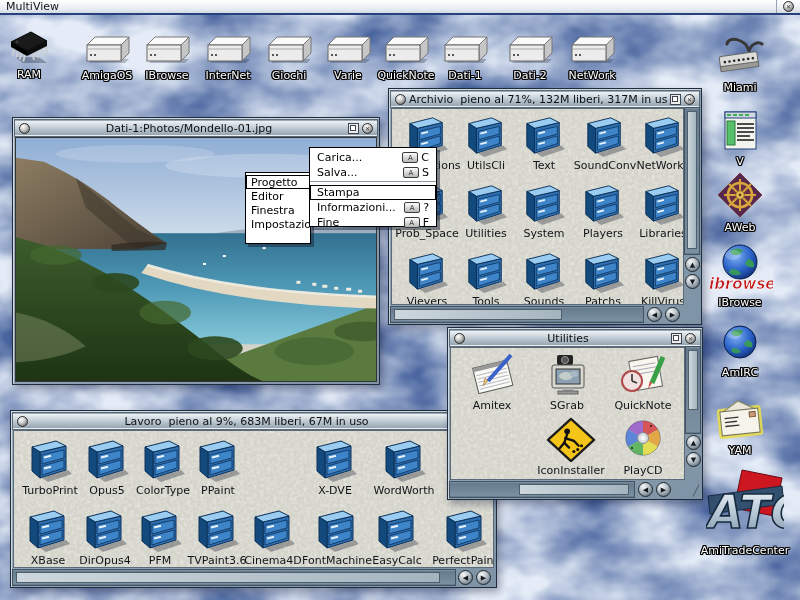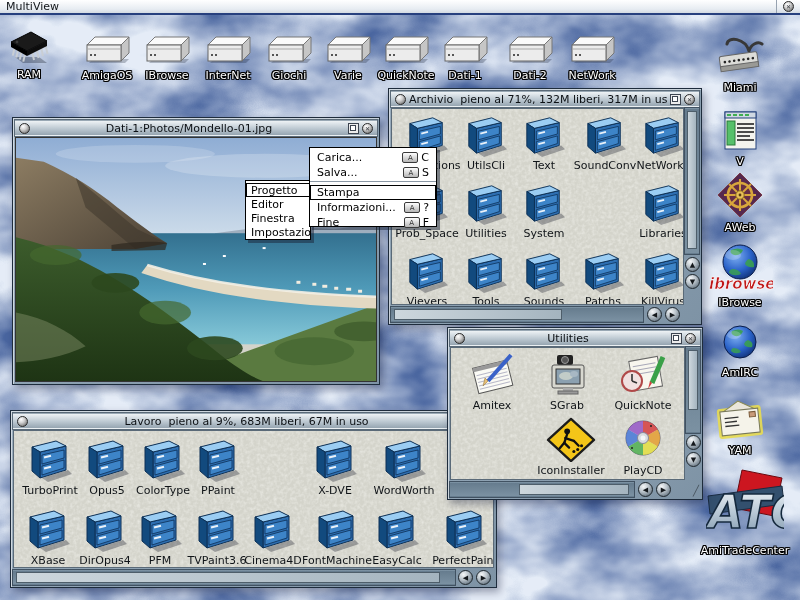"Progetto" div.menupanel { height: 60px -> 72px; top: 180px -> 172px }
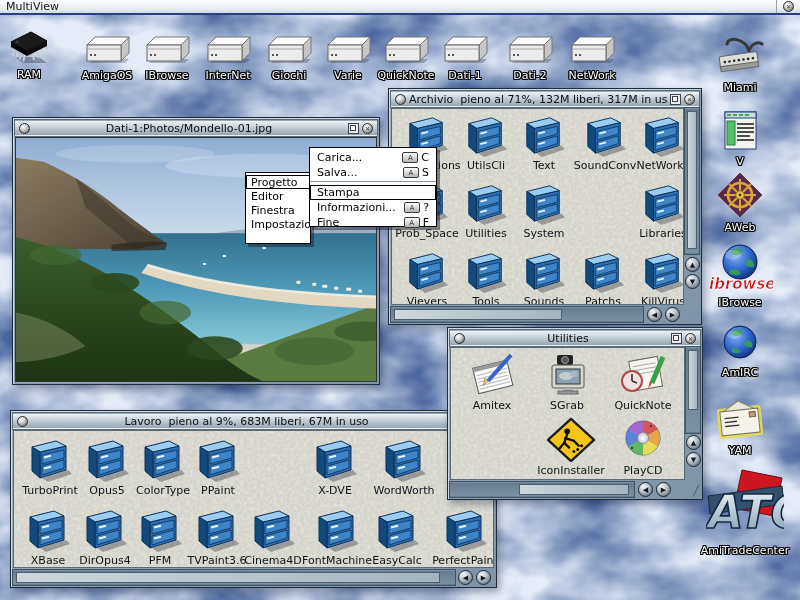"Players" div.witem { html: none -> <div> <svg> <use></use> </svg> <div>Players</div> </div> }
